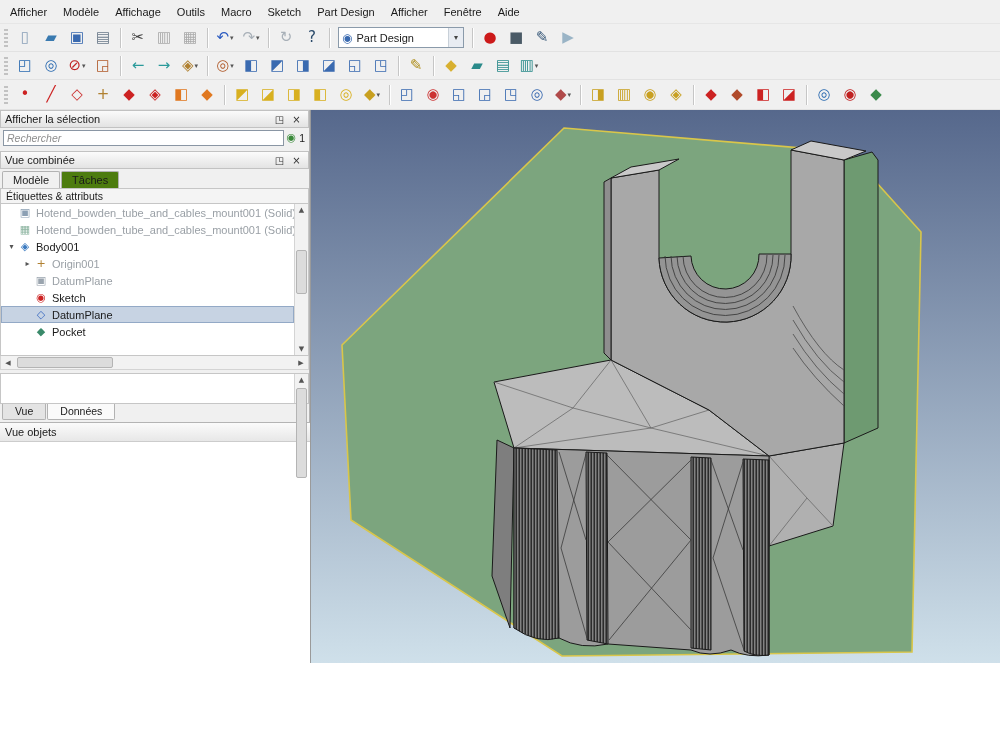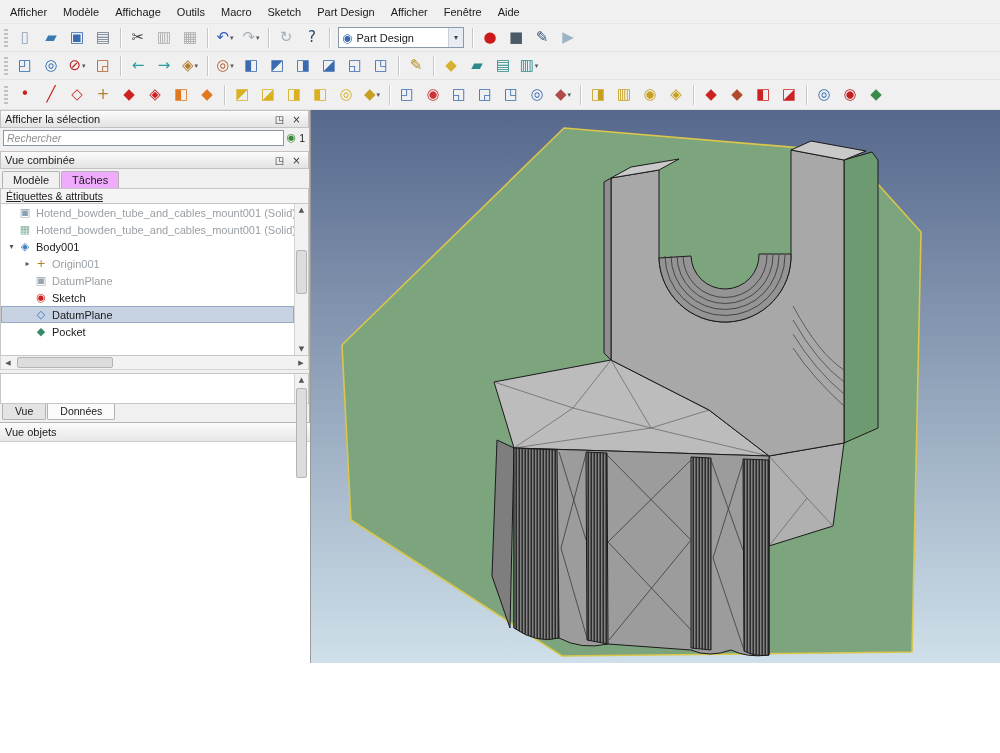"Tâches" .tab { background: #f0abfc -> #4d7c0f }
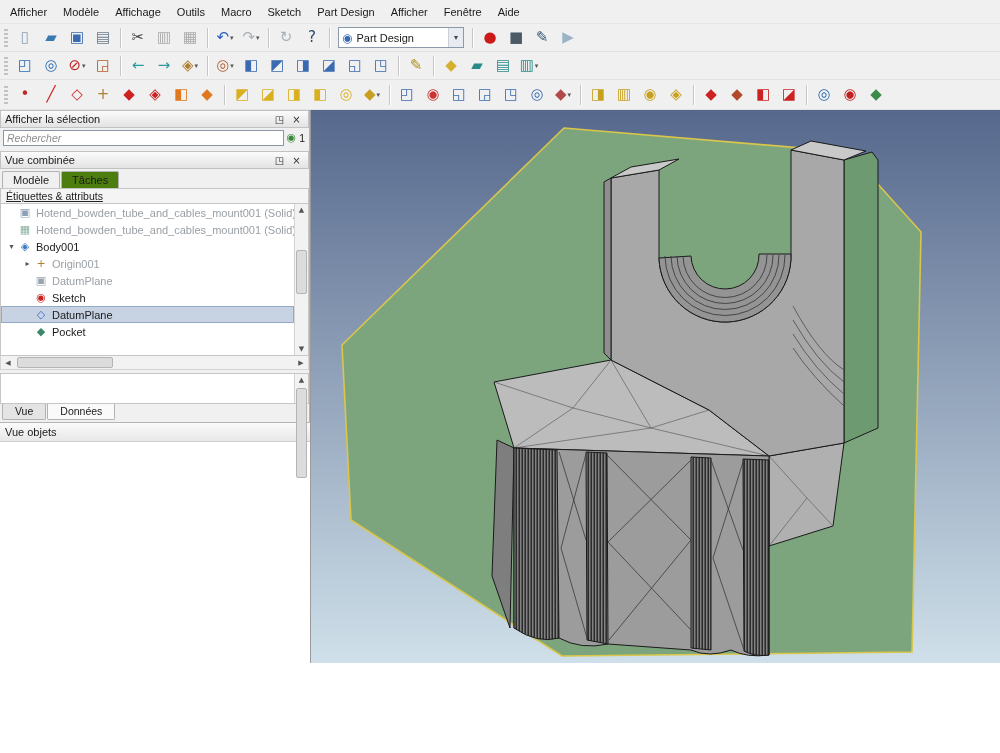"Étiquettes & attributs" .tree-header { text-decoration: underline -> none }
